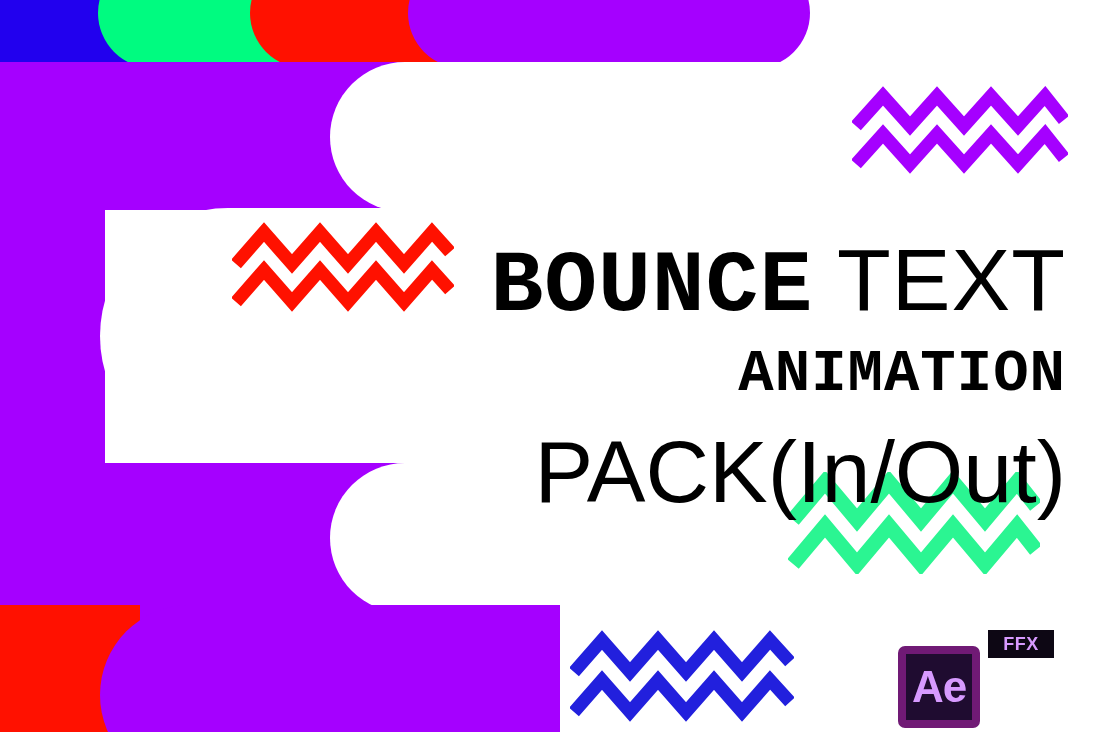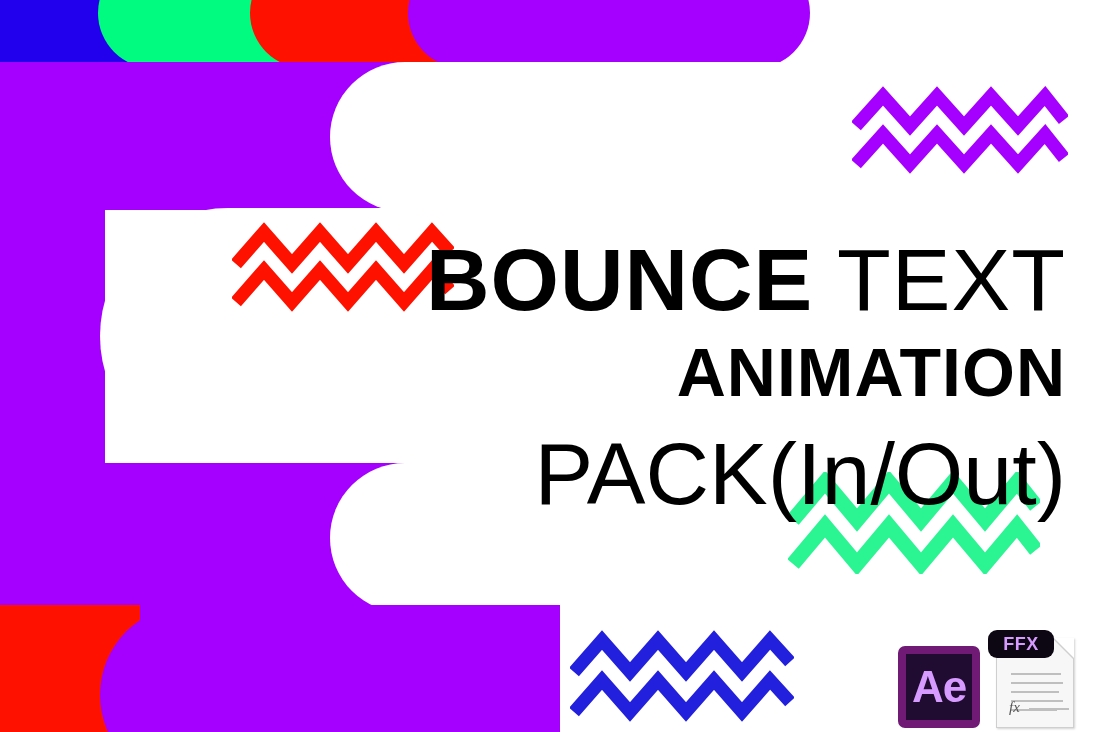"BOUNCE" .w-bold { font-family: none -> Liberation Mono, monospace }
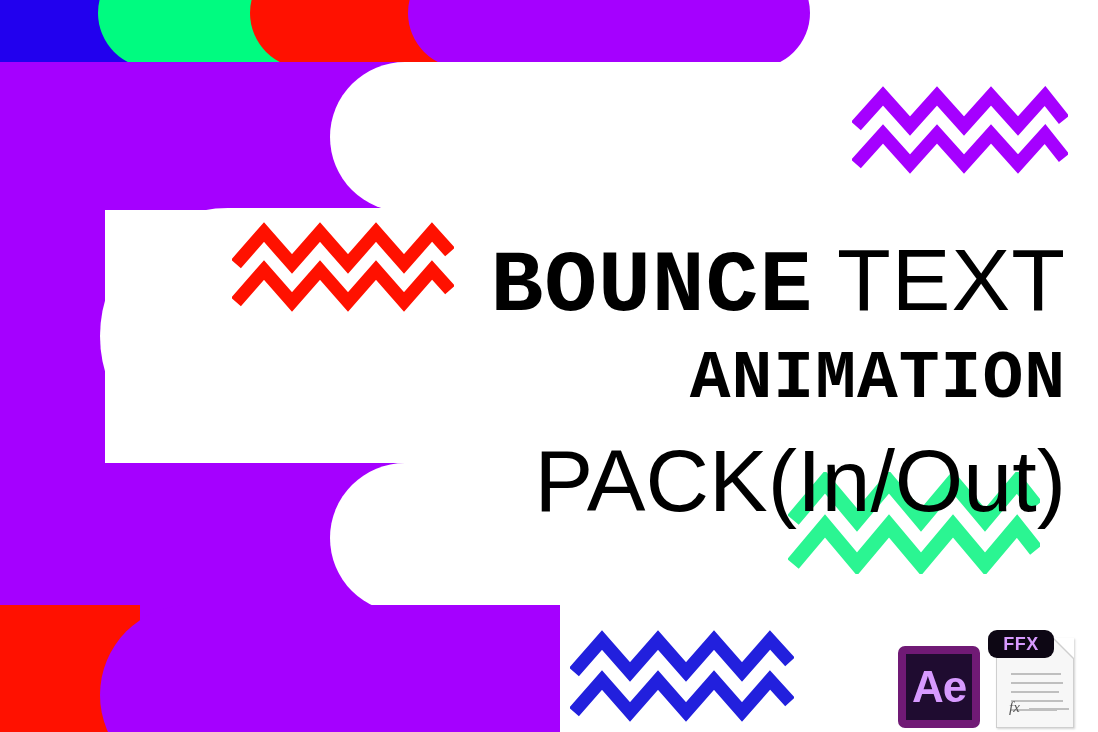"ANIMATION" .l2 { font-size: 68px -> 59px }
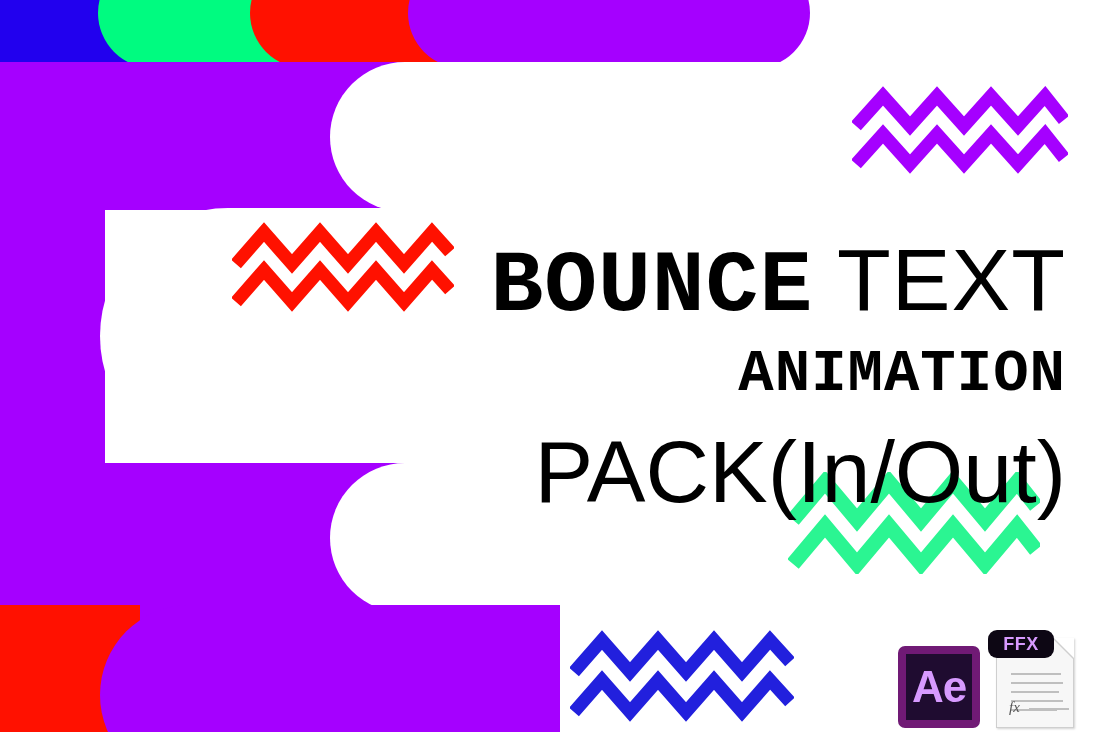"FFX" .ffx-banner { border-radius: 9px -> none }
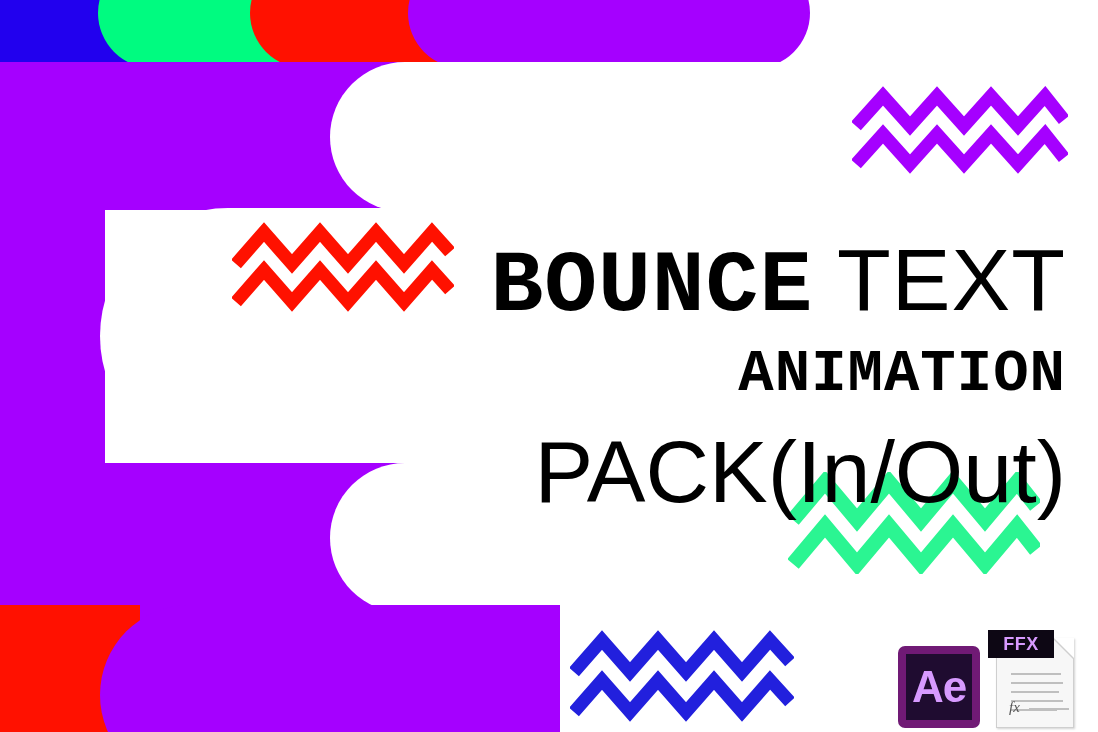"fx" div.ffx-page { html: <div> <div></div> <div> <i></i> <i></i> <i></i> <i></i> <i></i> </div> <div>fx</div> <div></div> </div> -> none }
